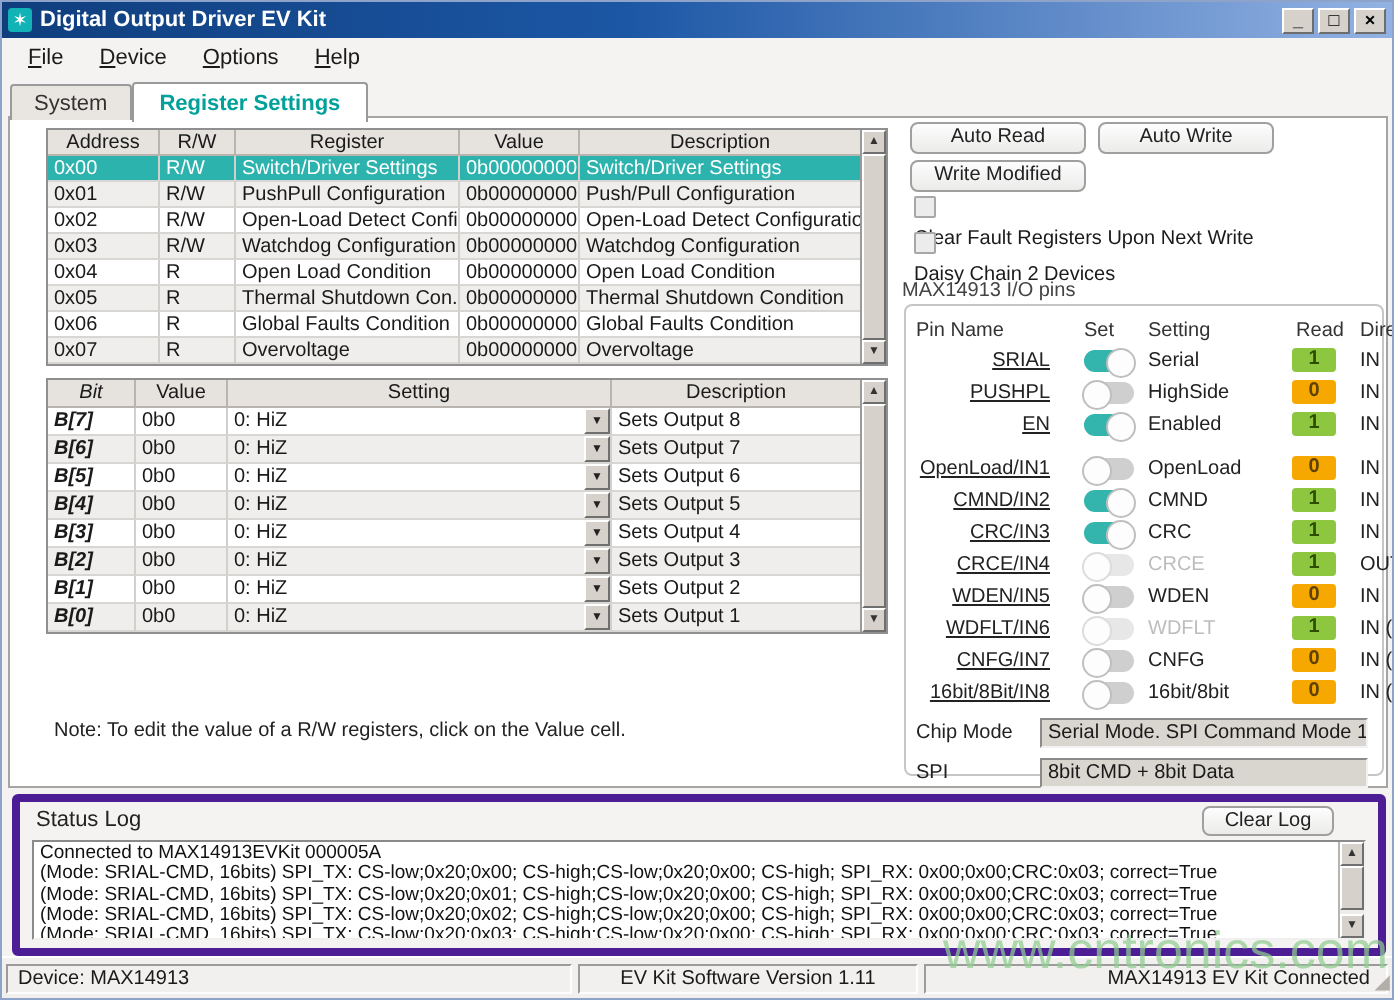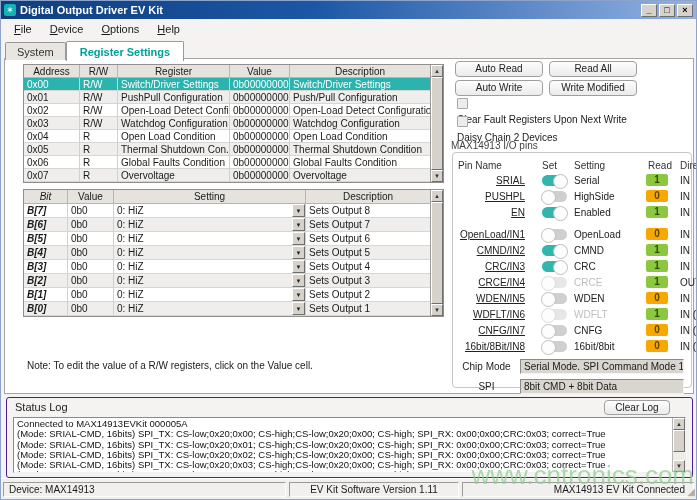"Read All" button.pushbtn { html: <button>Read All</button> -> none }
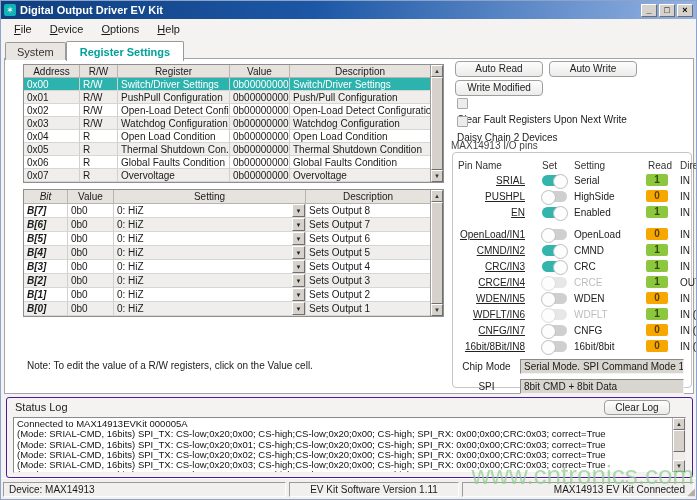"Chip Mode" .chiplabel { text-align: center -> left }
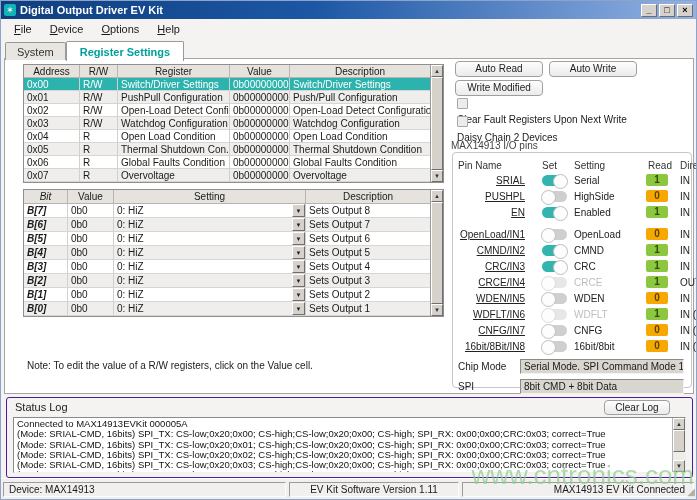"Status Log" .loggroup { border: 1px solid #4c1d95 -> 4px solid #4c1d95 }
